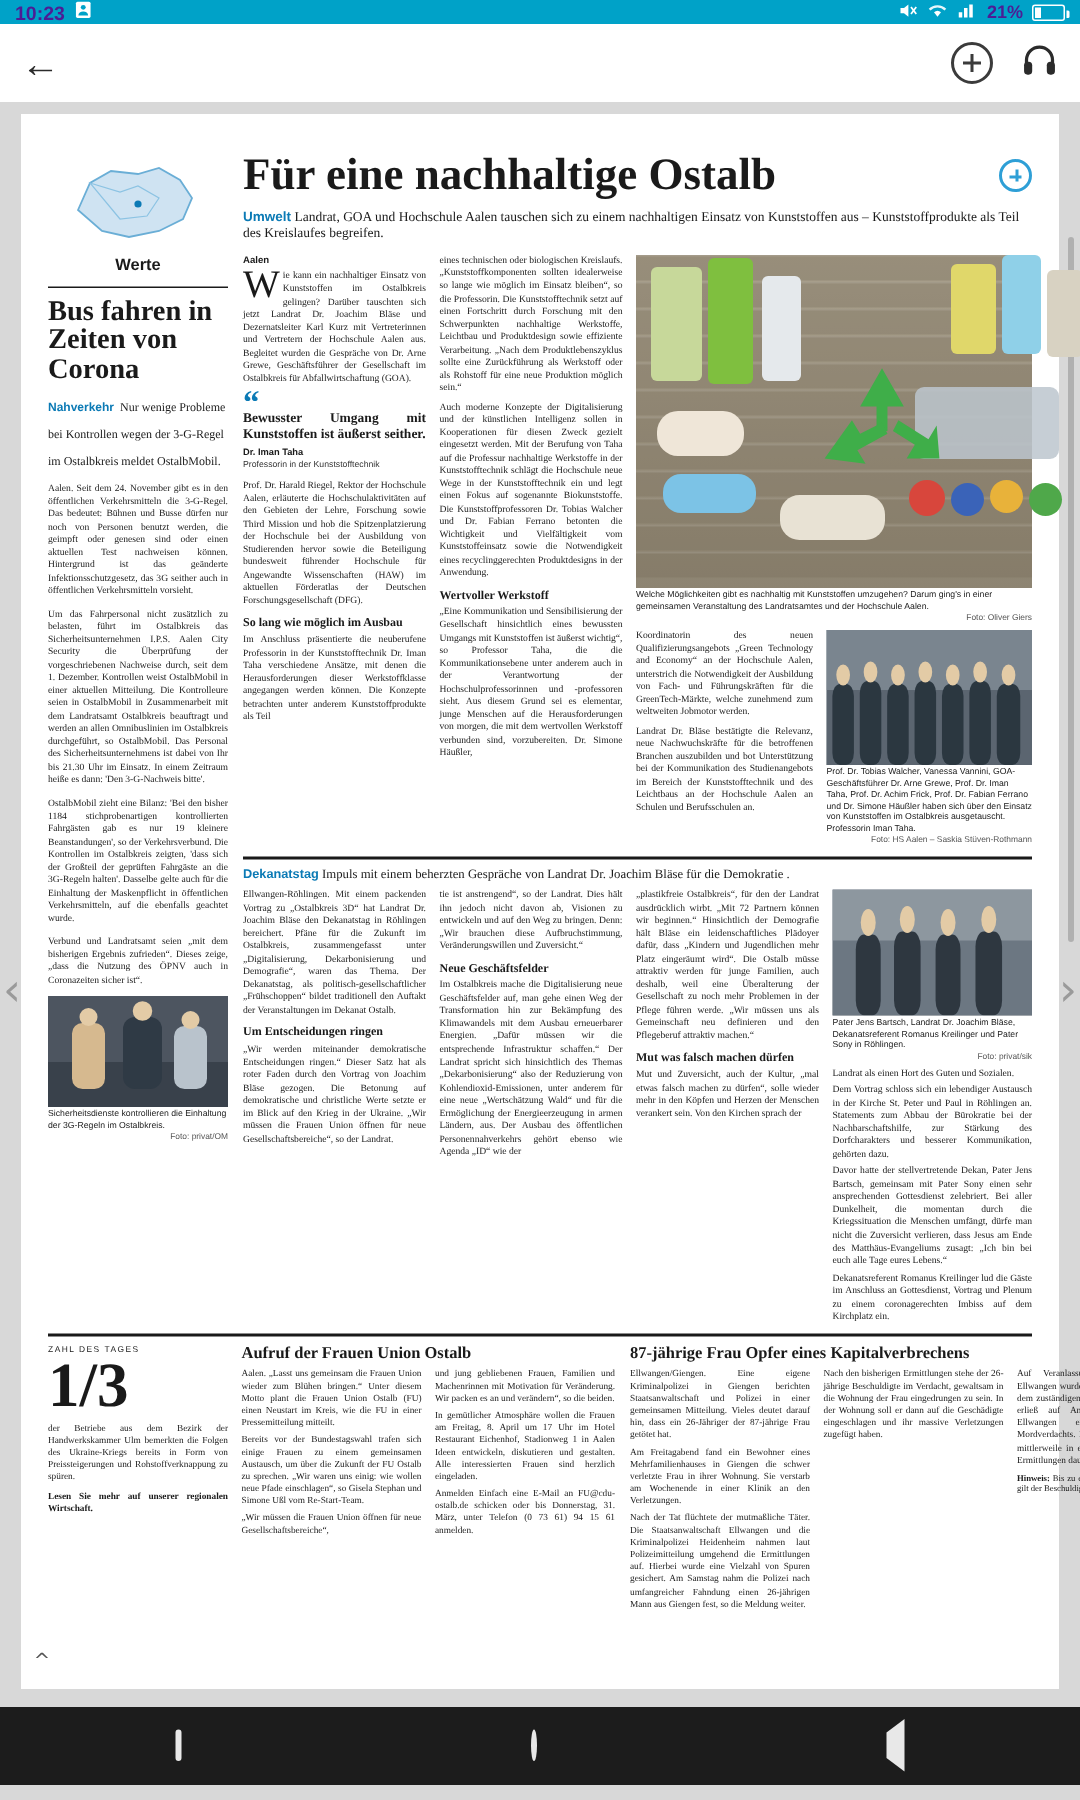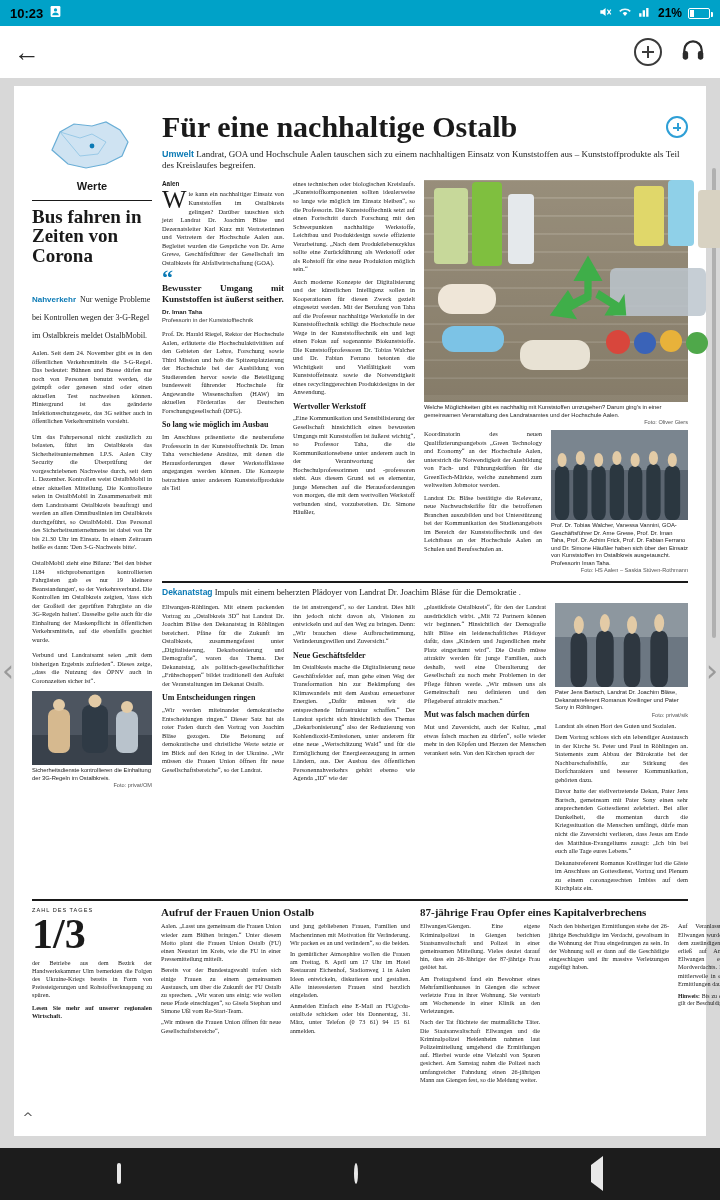"10:23" .statusbar { color: #000000 -> #4c1d95; height: 26px -> 16px }
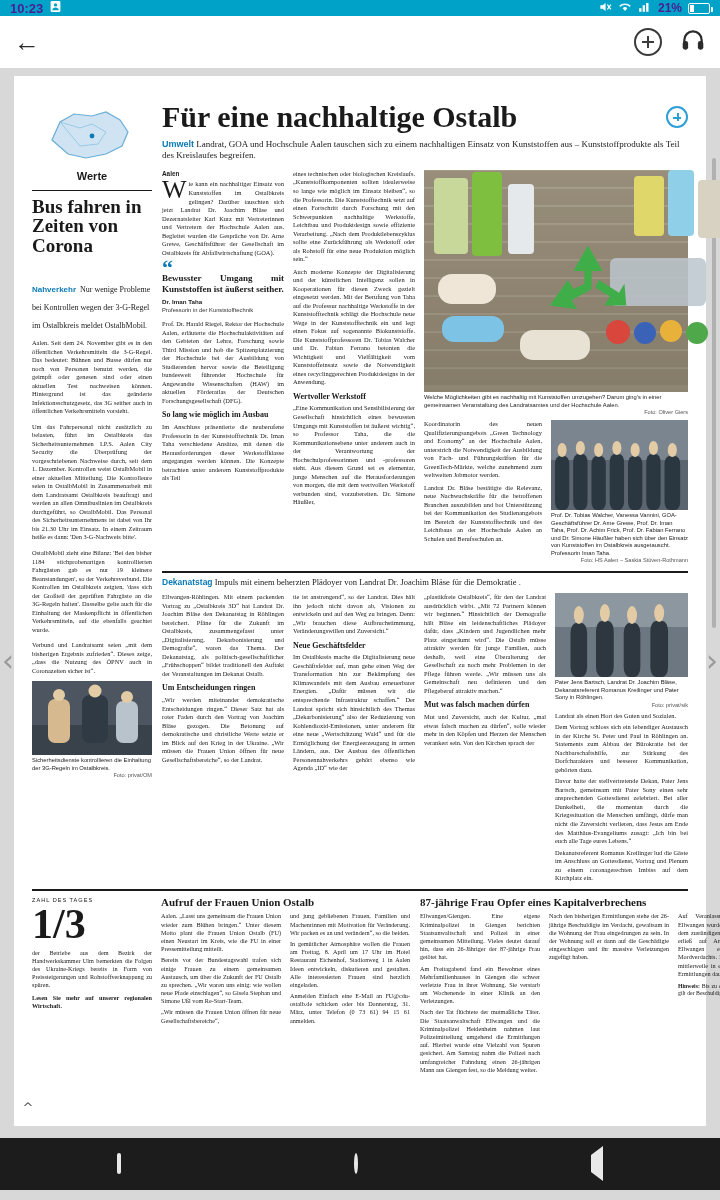"Nahverkehr Nur wenige Probleme bei" div { margin-top: 23px -> 5px }
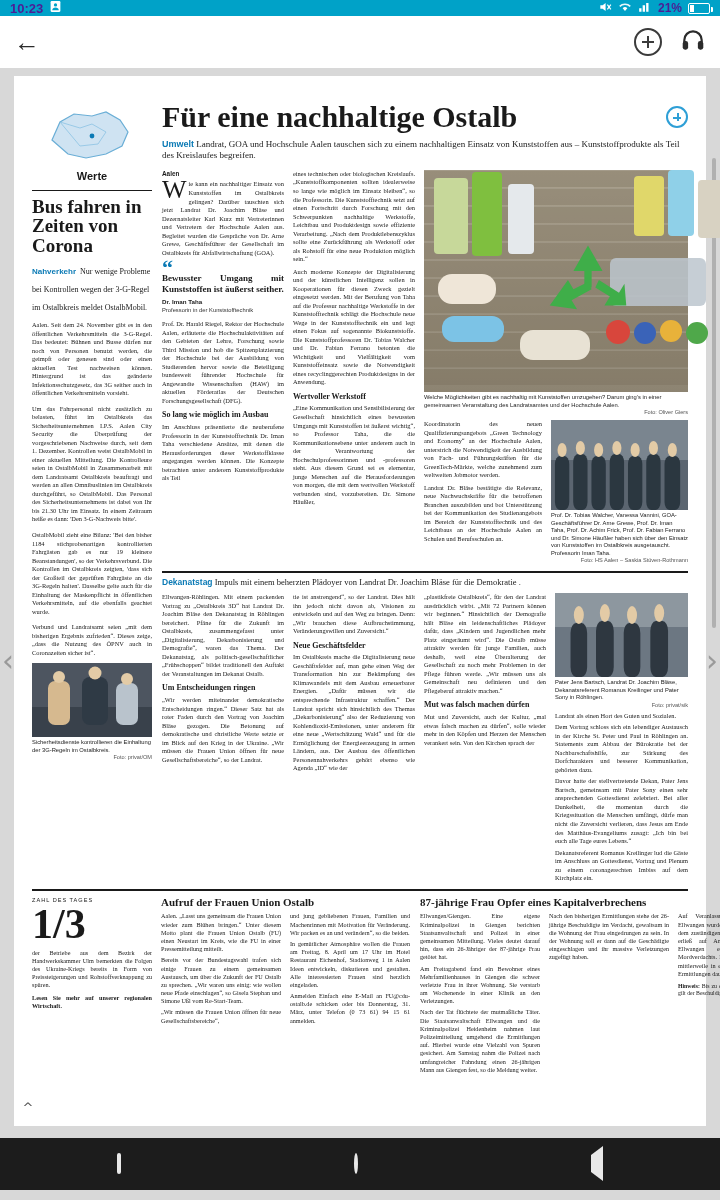"Impuls mit einem beherzten Plädoyer" span { text: Plädoyer -> Gespräche }
